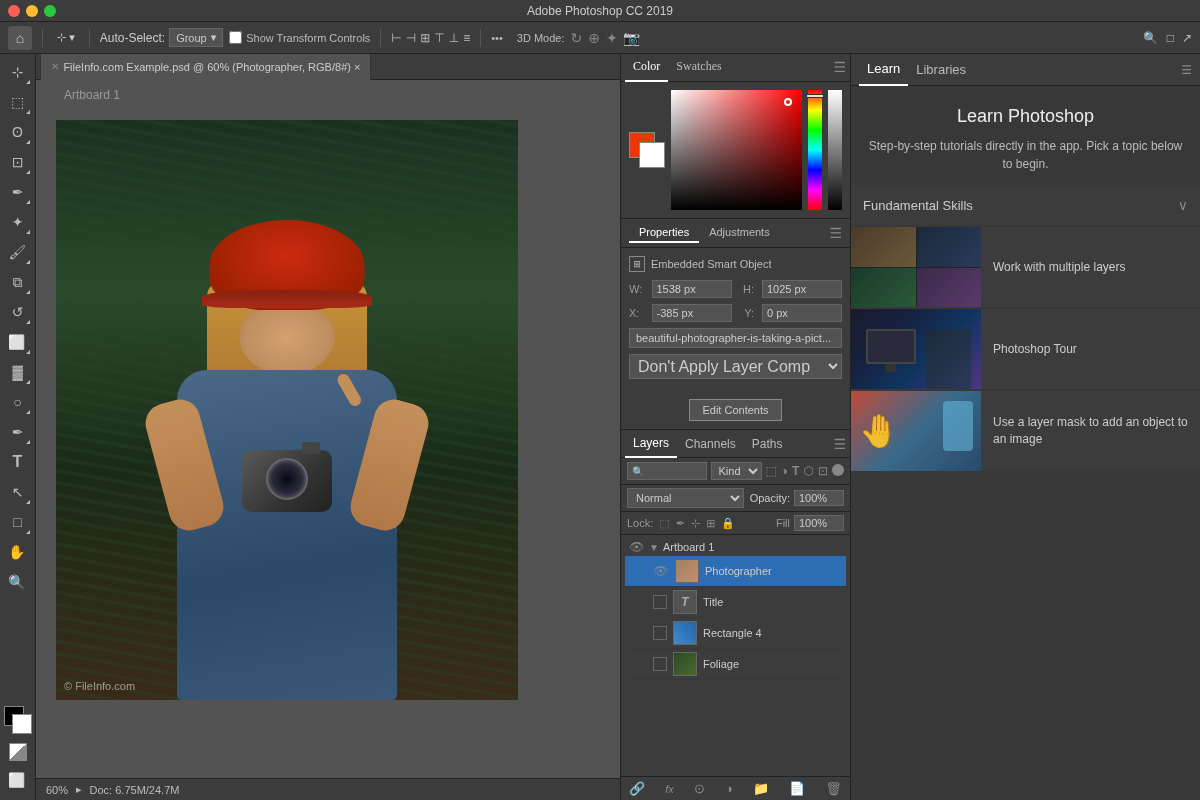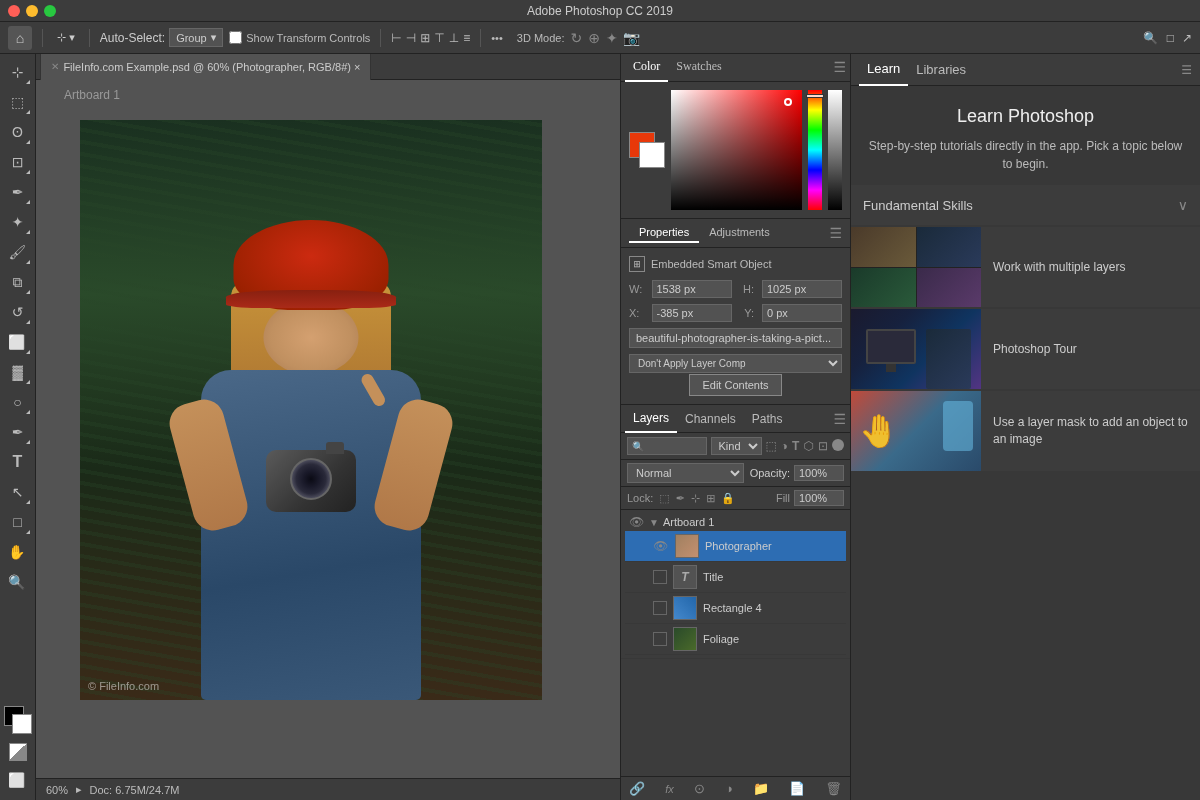"Don't Apply Layer Comp" .prop-select { font-size: 10px -> 16px; margin-bottom: 1px -> 20px }
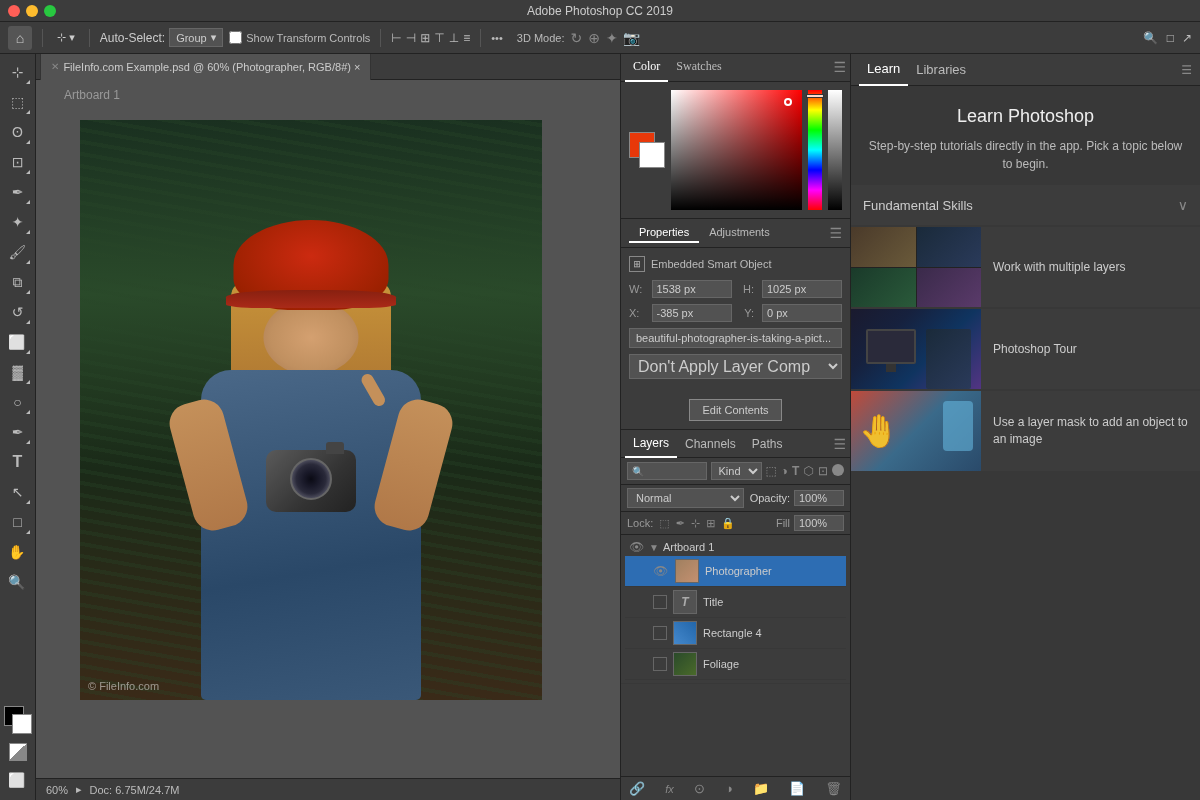"© FileInfo.com" .canvas-image-area { margin-left: 24px -> none }
